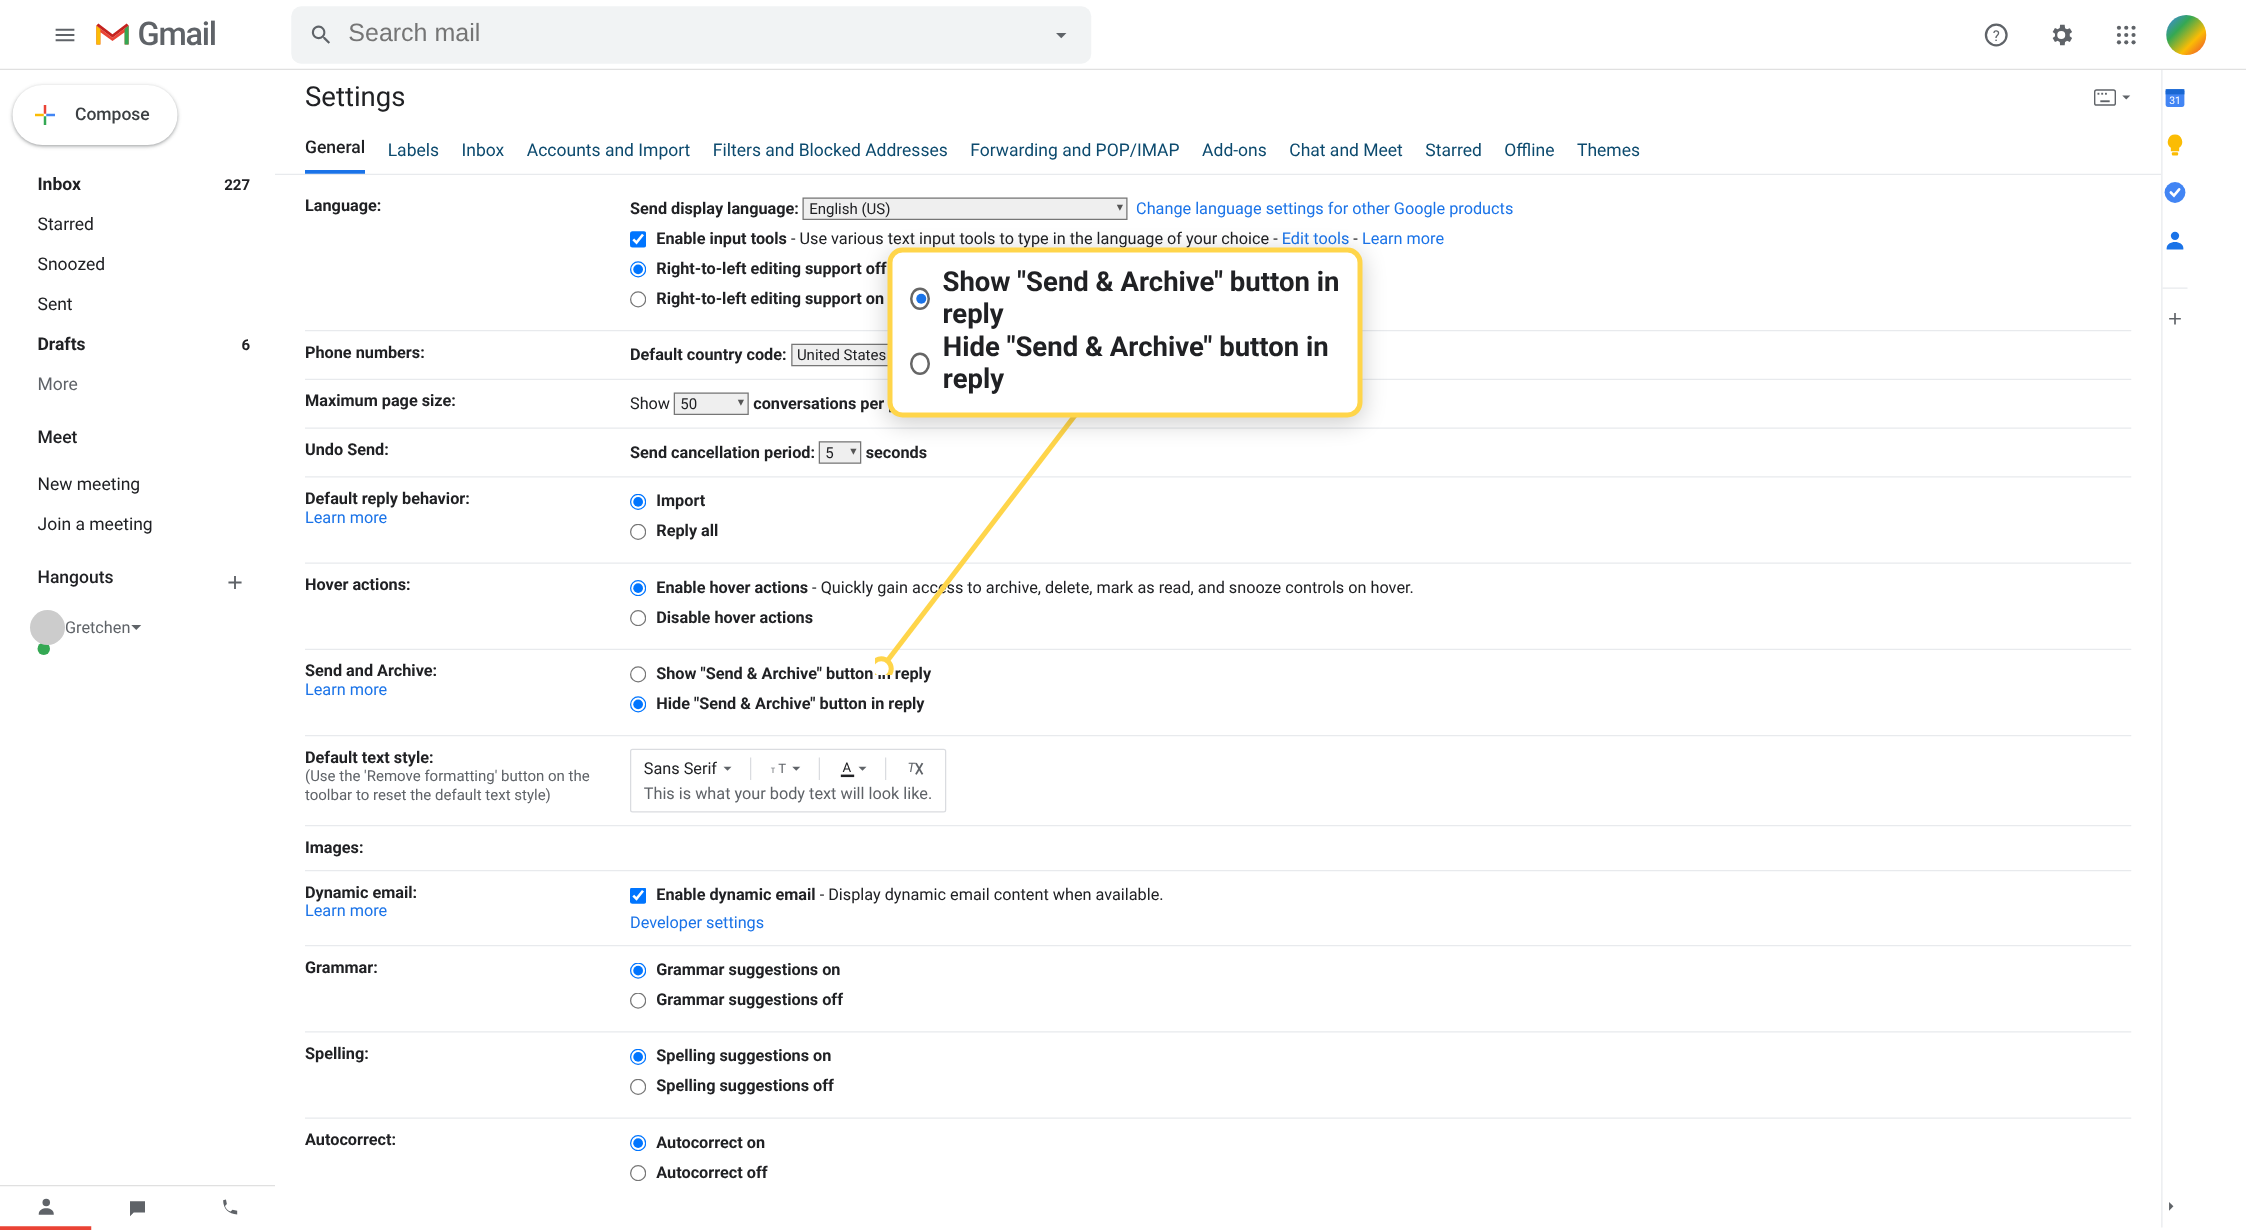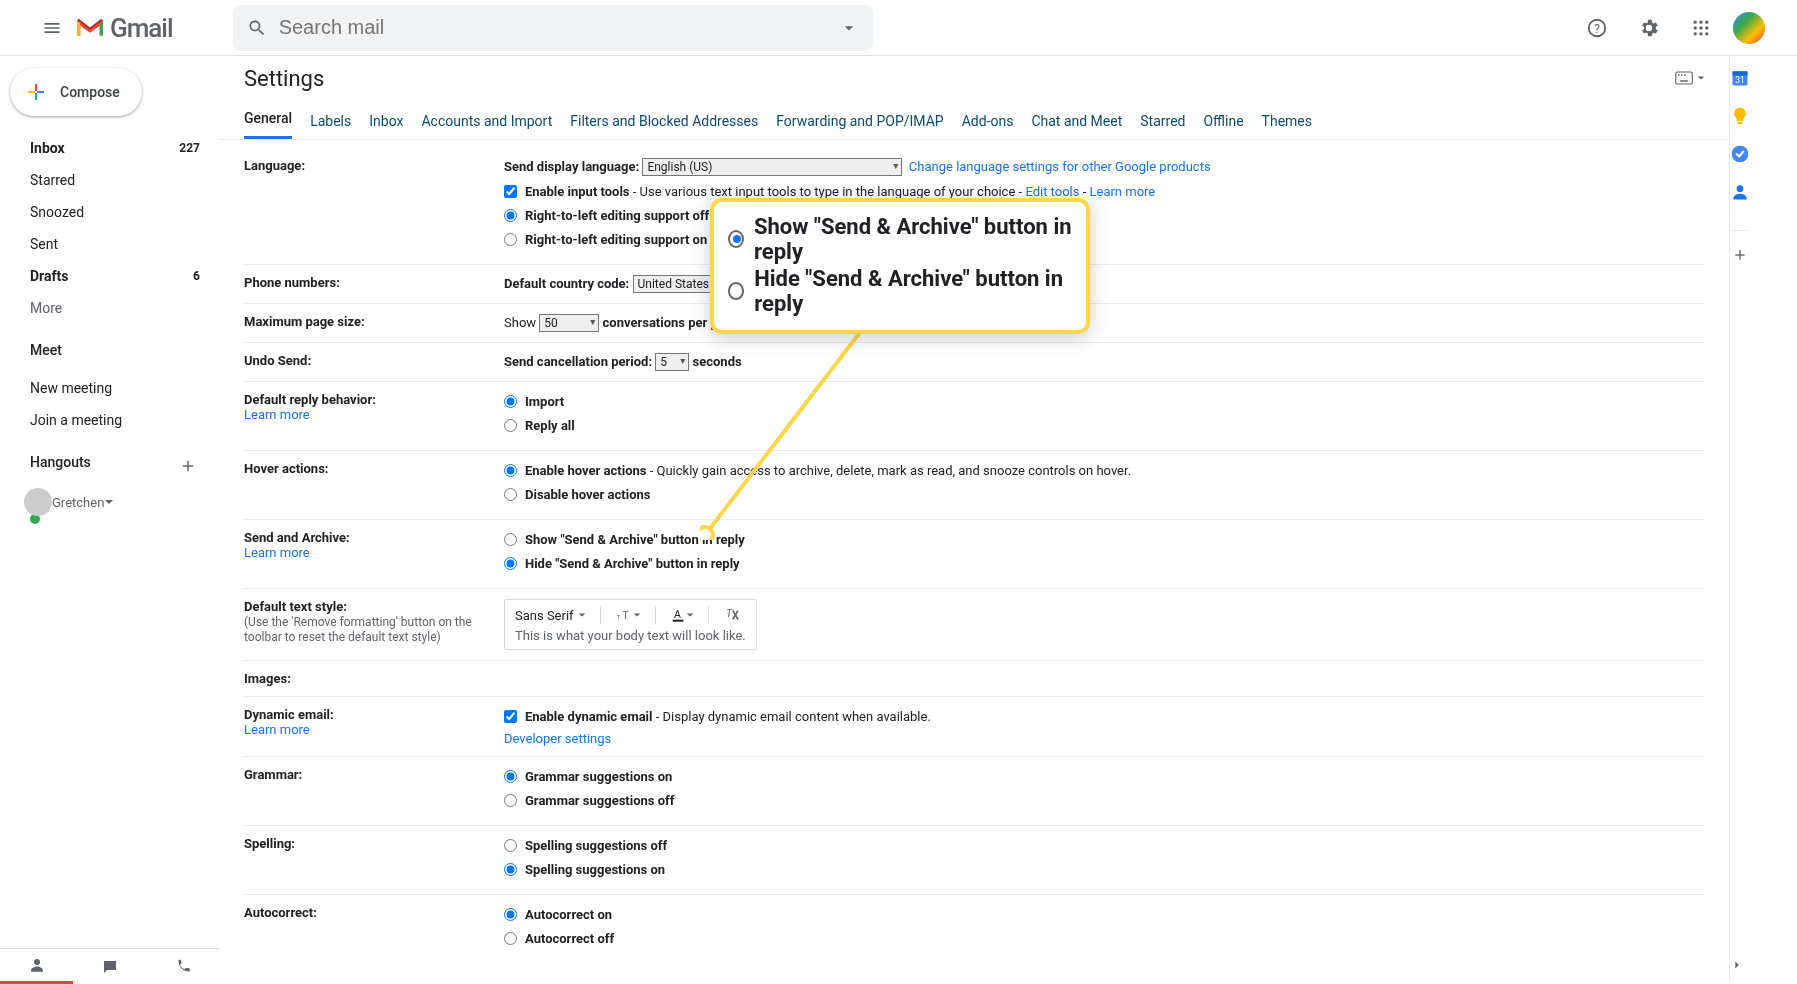"Spelling suggestions off" div.radio-line { order: before "Spelling suggestions on" -> after "Spelling suggestions on" }
